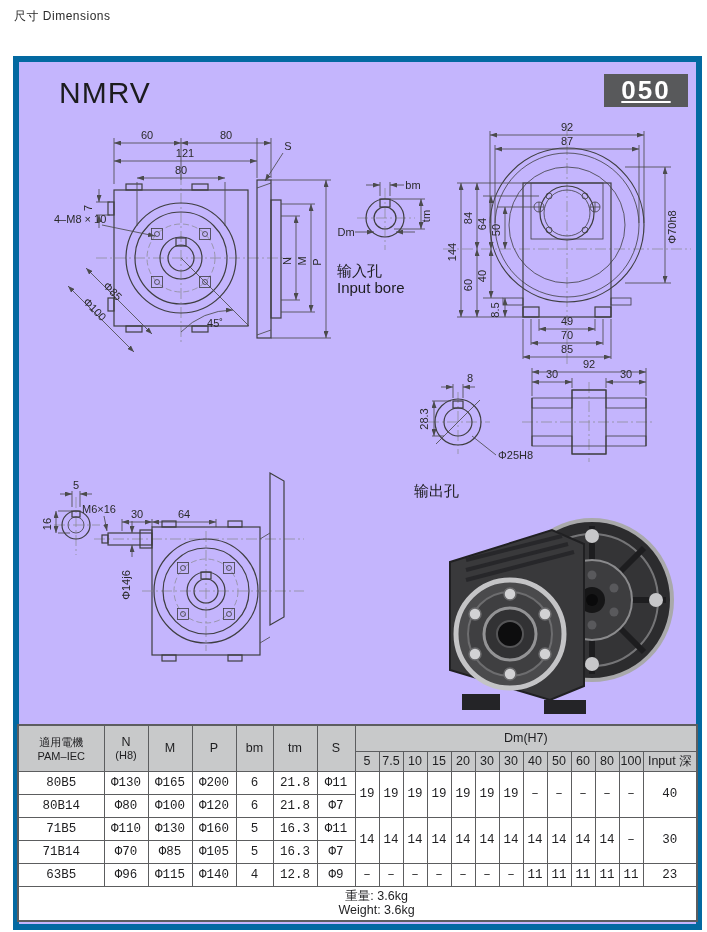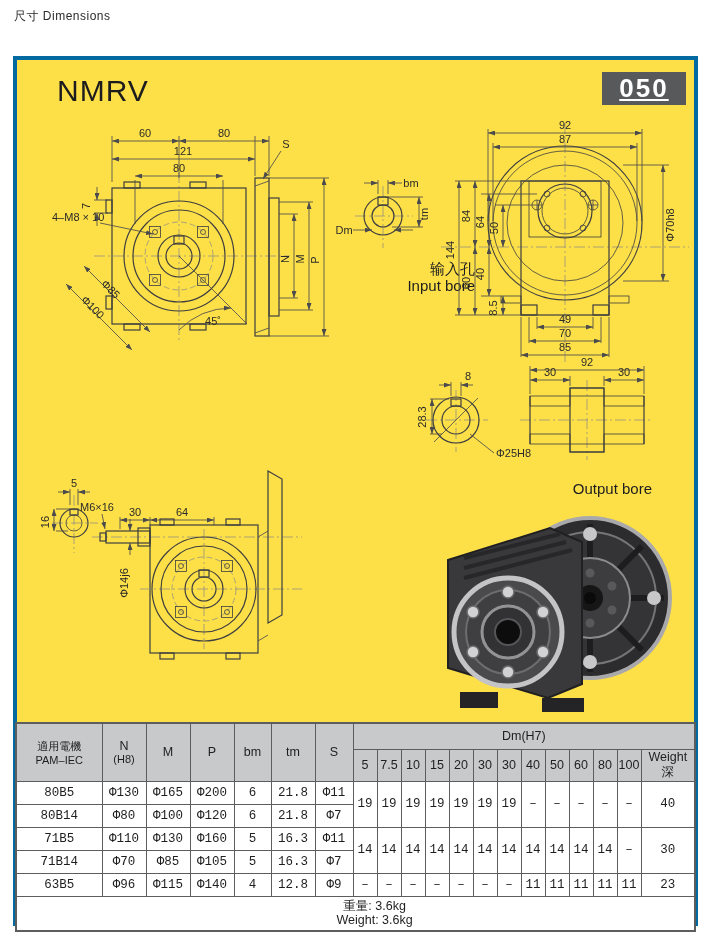"NMRV" .panel { background: #fde047 -> #c4b5fd; border: 4px solid #0369a1 -> 6px solid #0369a1 }
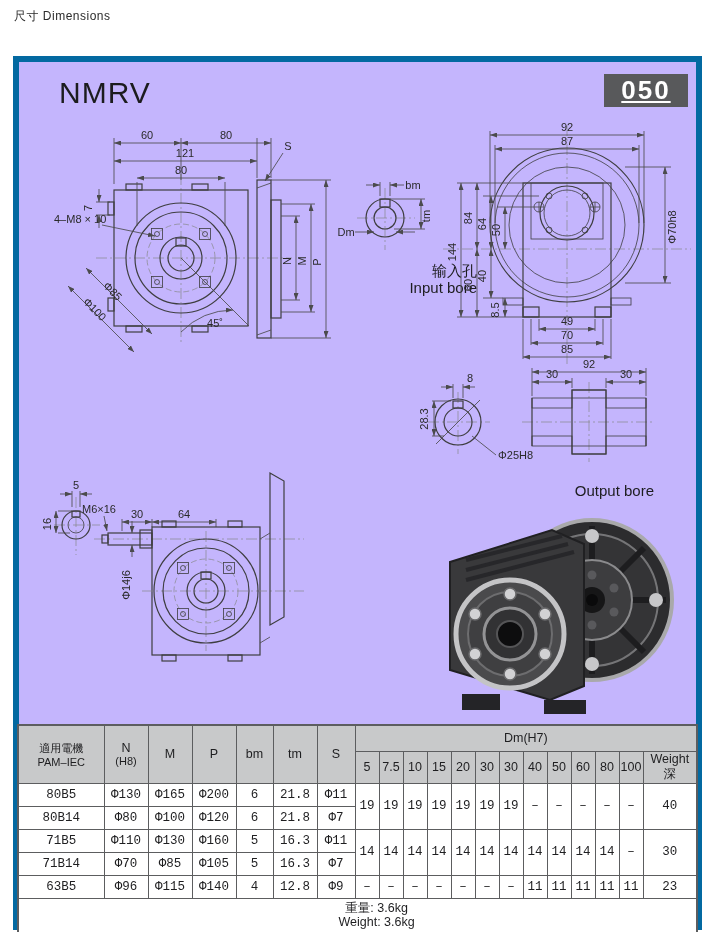"输入孔" .caption { text-align: right -> left }
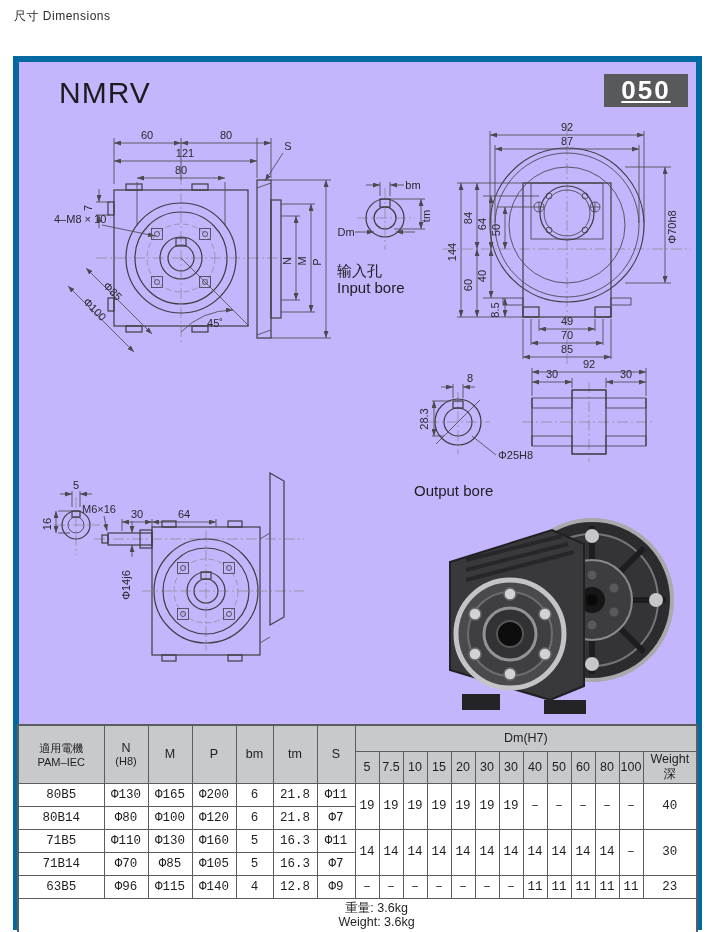"输出孔" div { html: none -> <div>输出孔</div> }
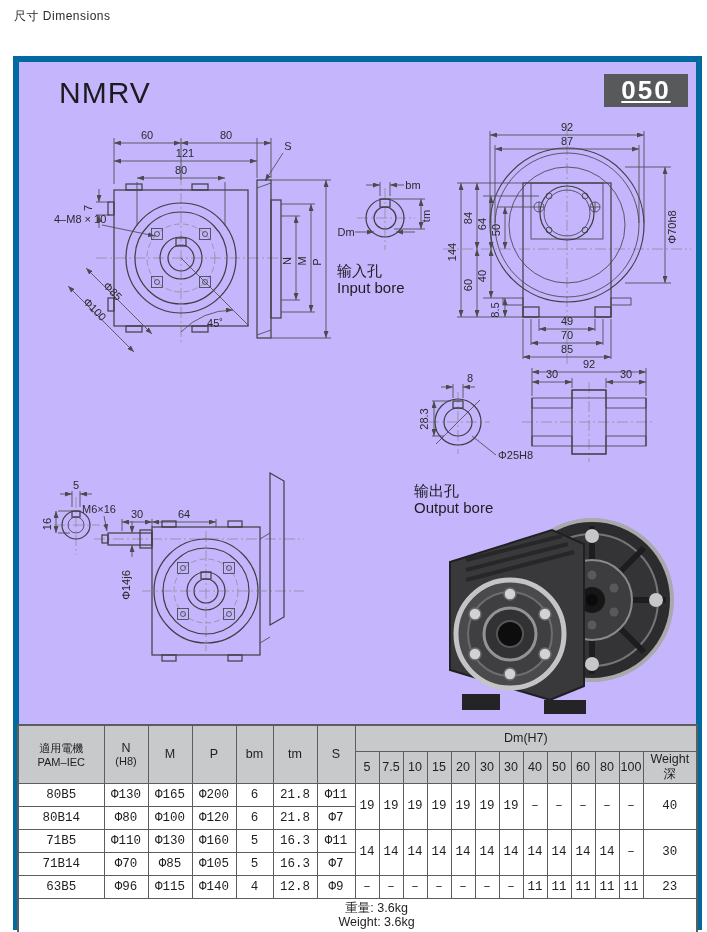"Output bore" div { html: <div>Output bore</div> -> none }
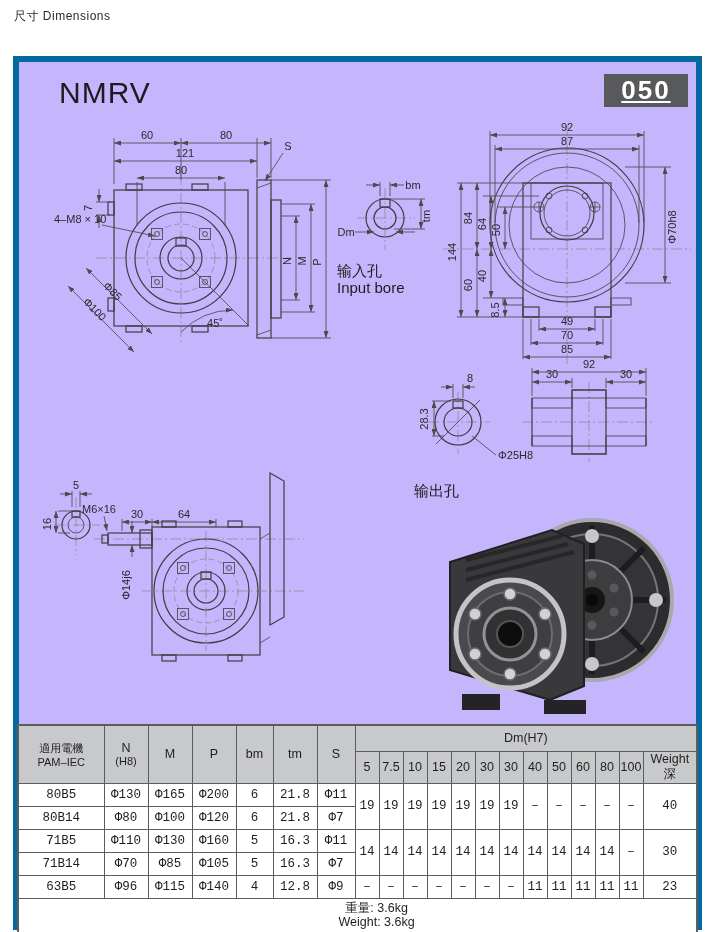"Weight 深" th { text: Weight -> Input }
